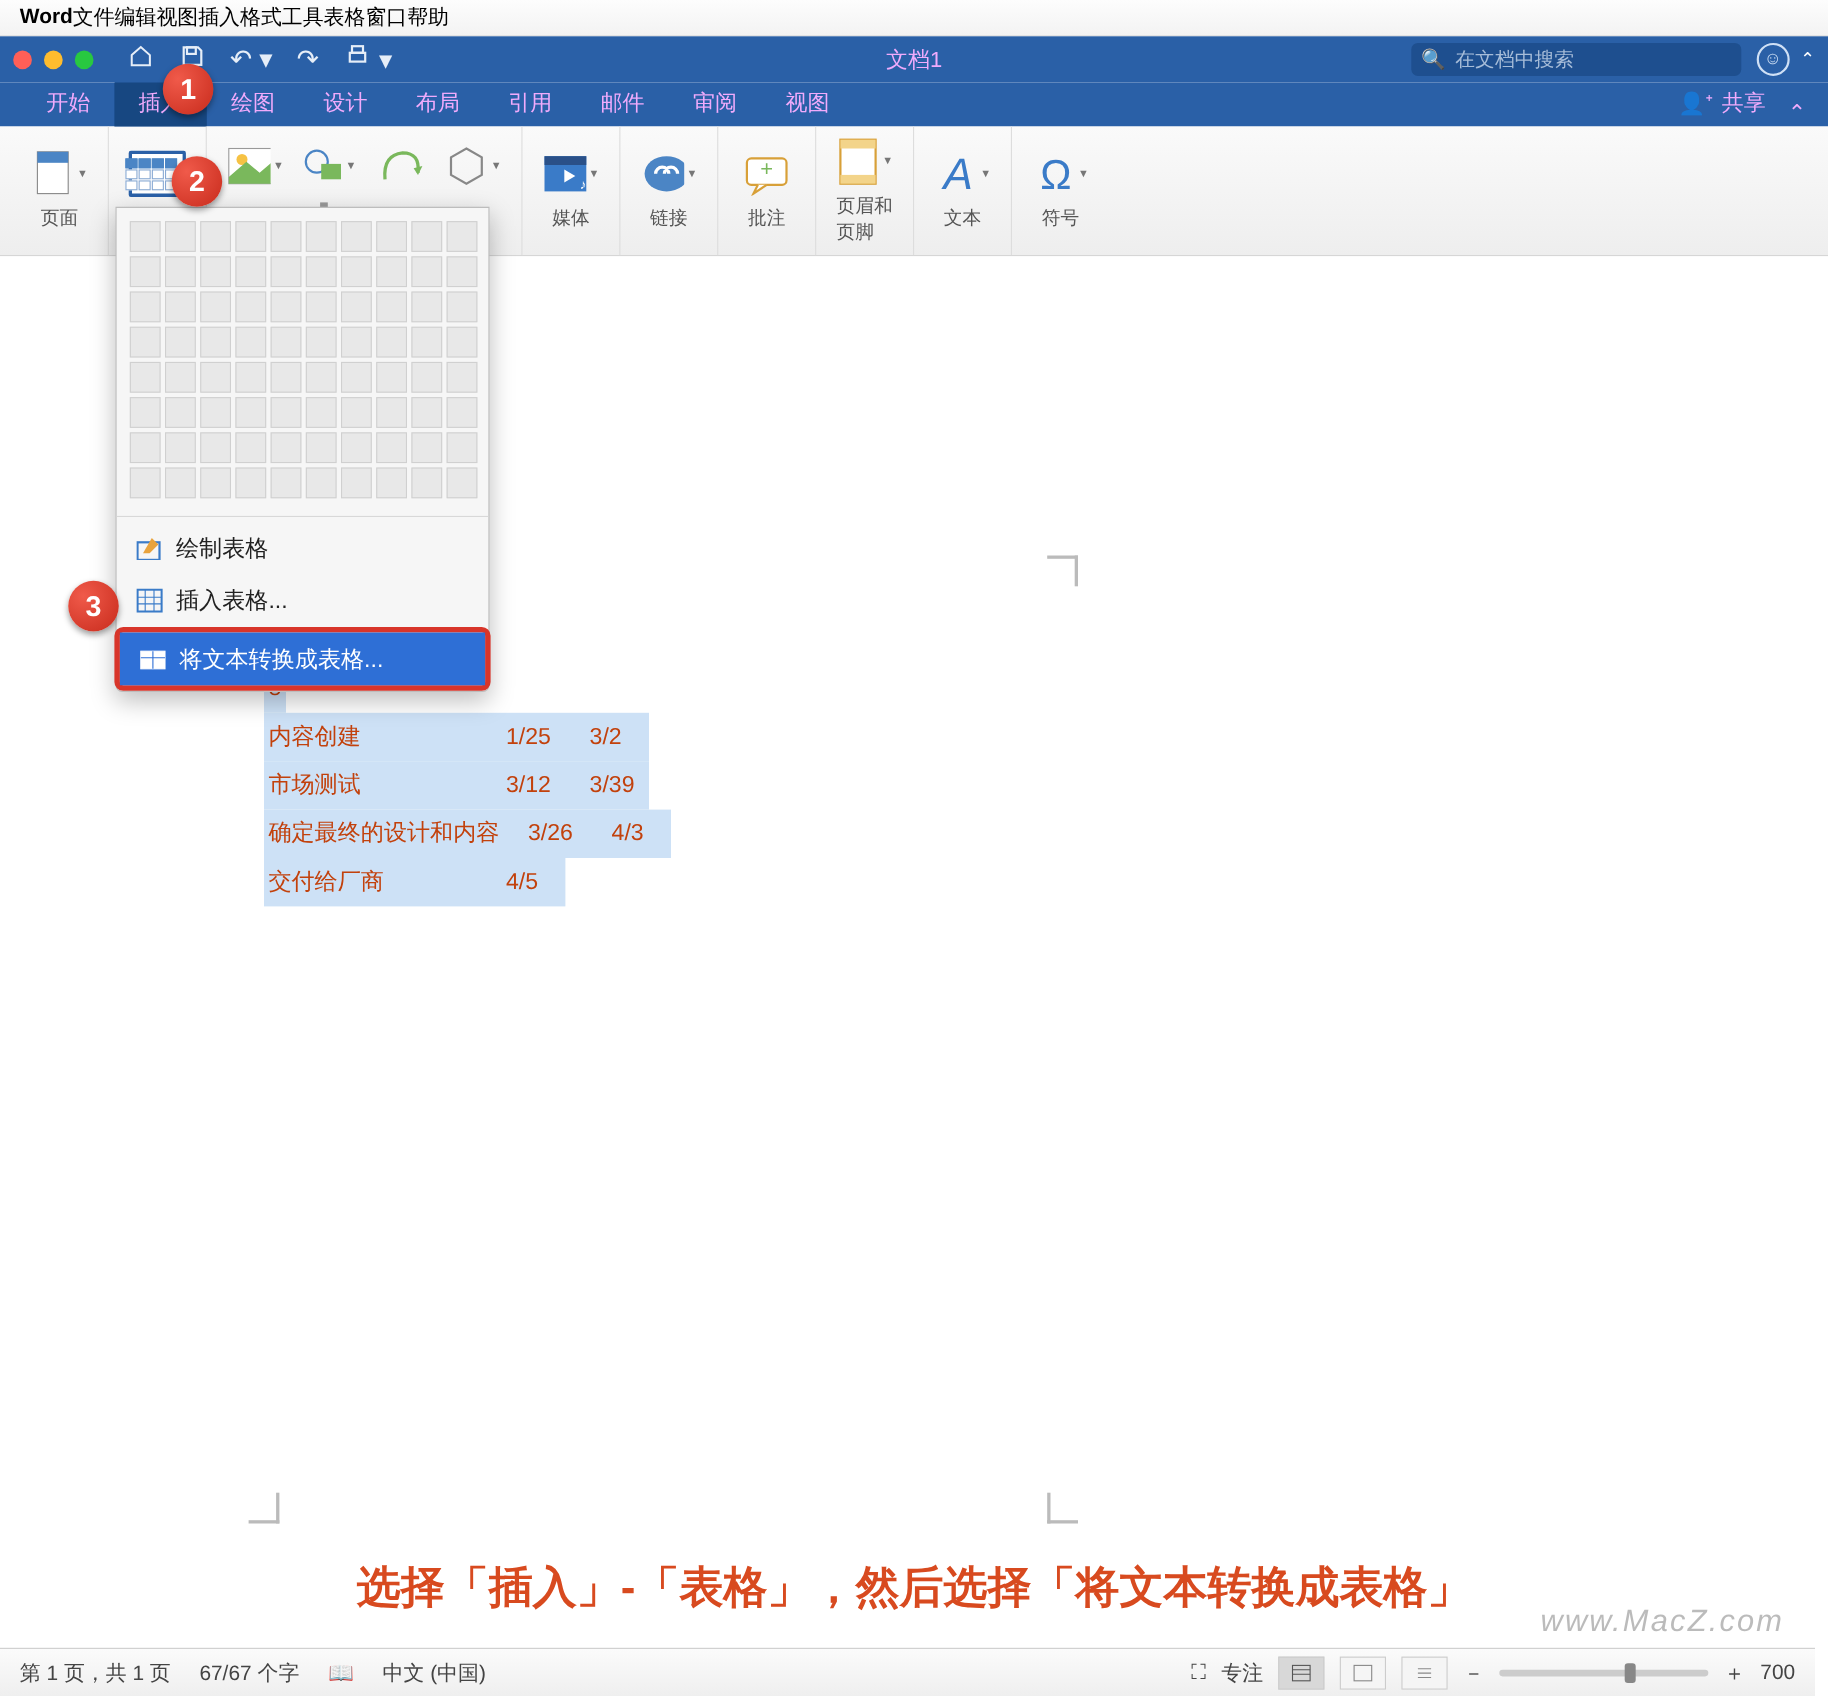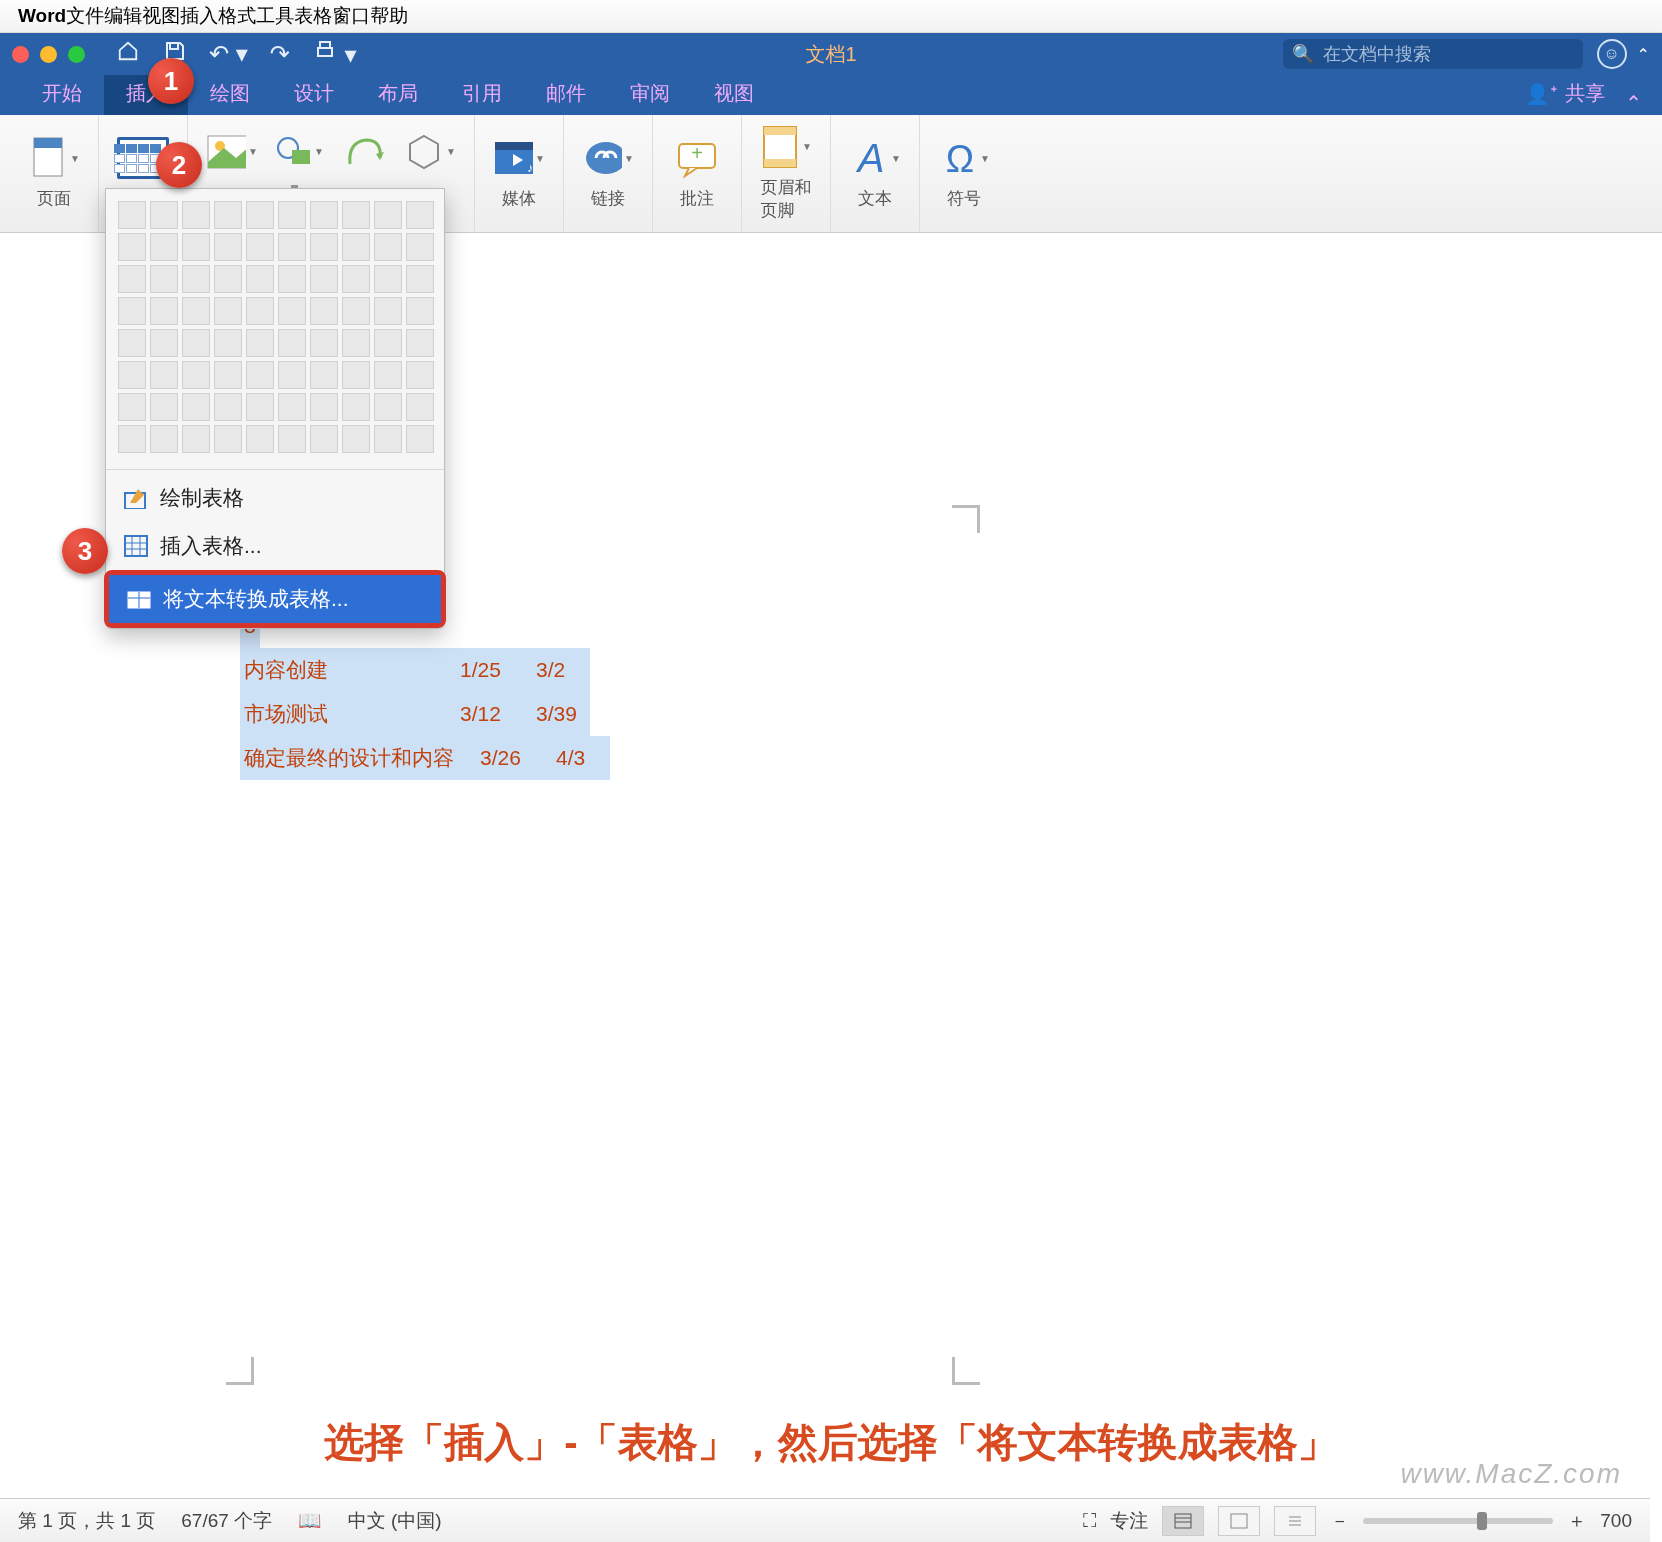"文档1" .title-center { color: #fdba74 -> #f0abfc }
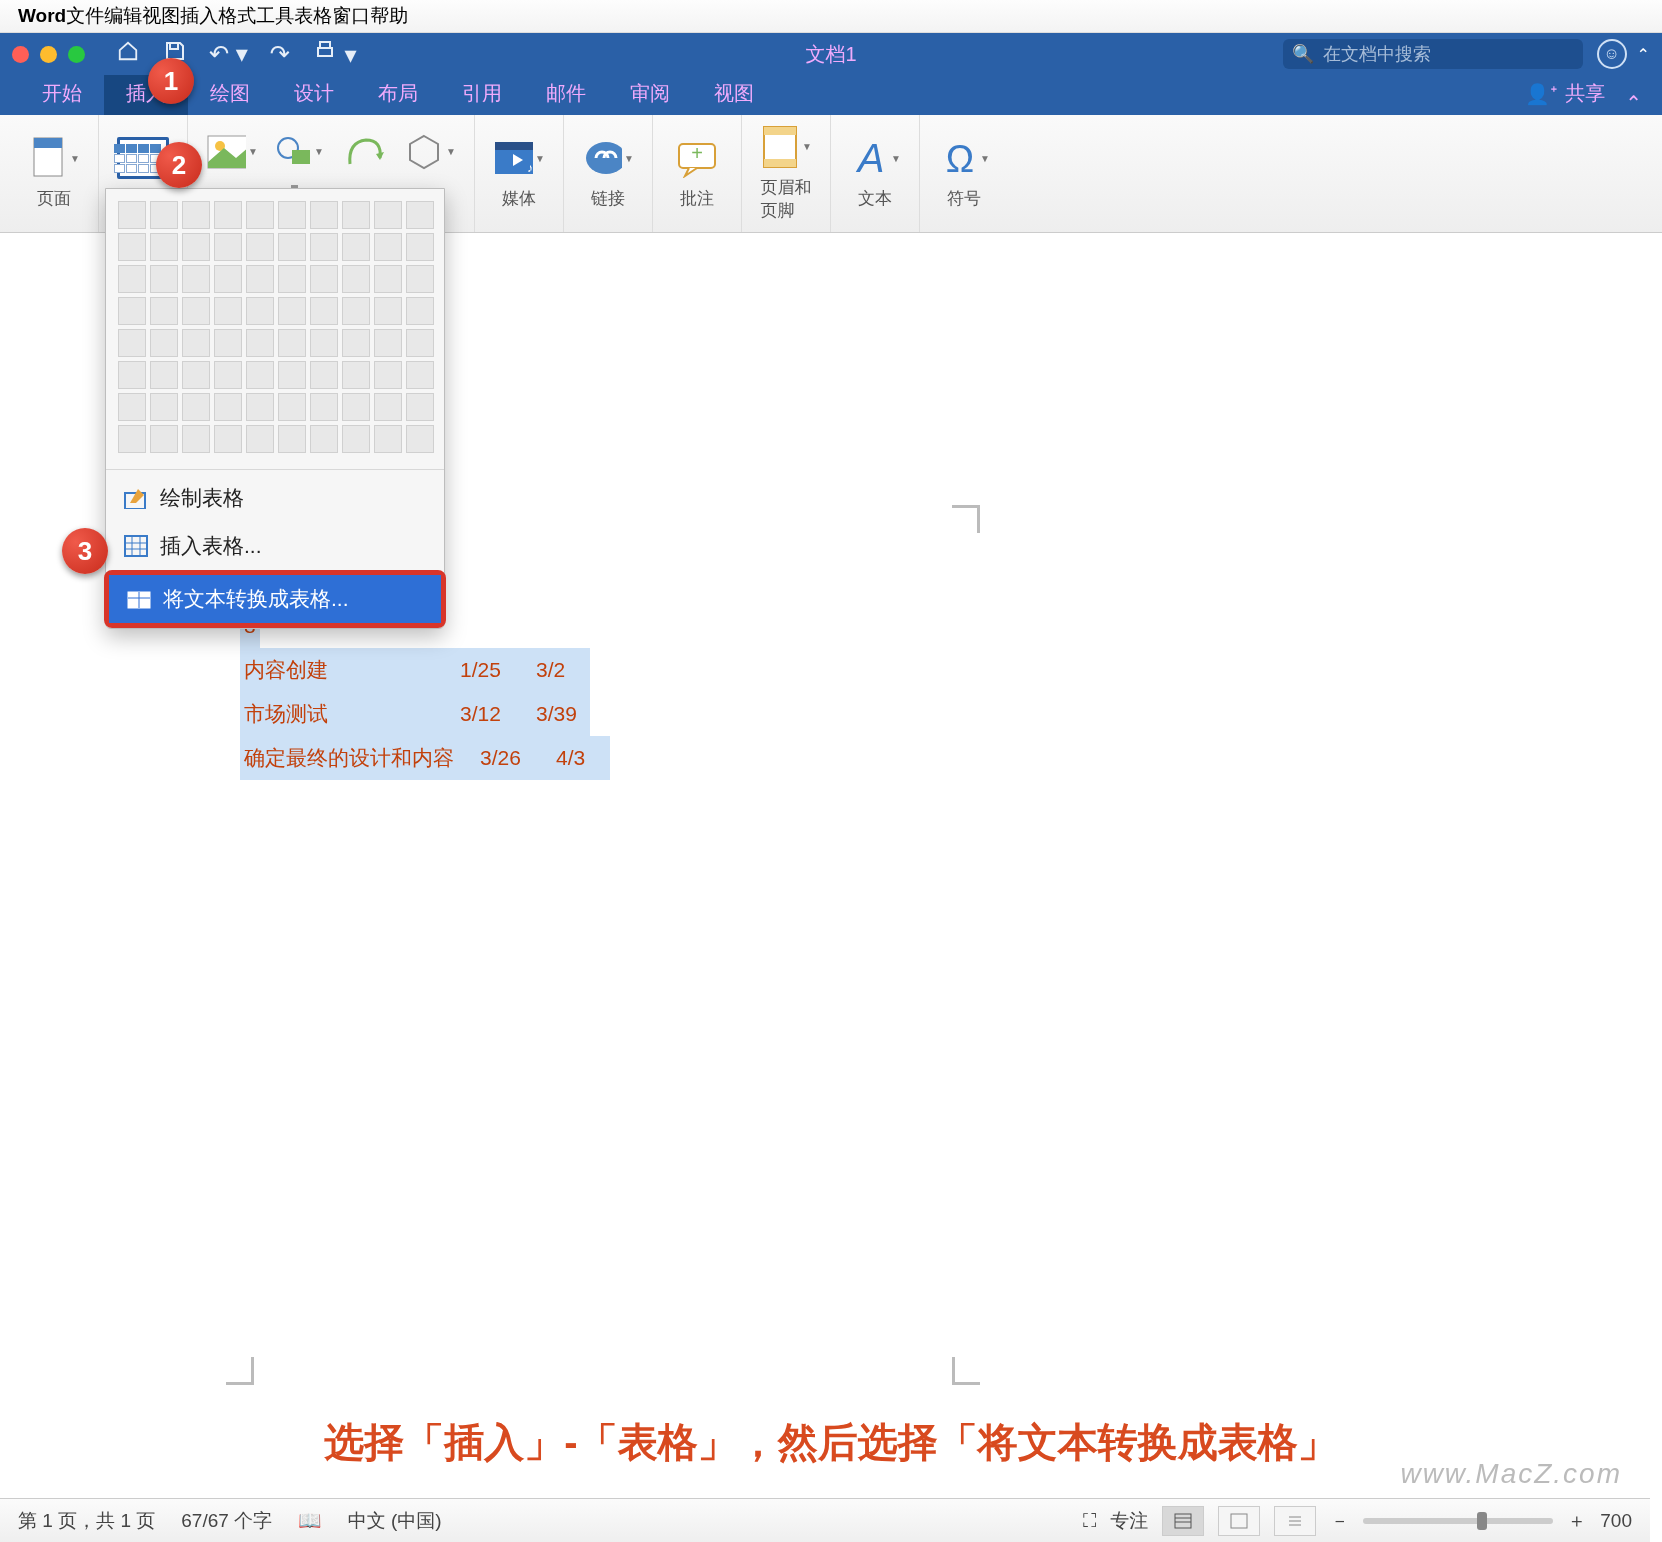"交付给厂商" div.row { html: none -> <div> <span>交付给厂商</span> <span>4/5</span> </div> }
